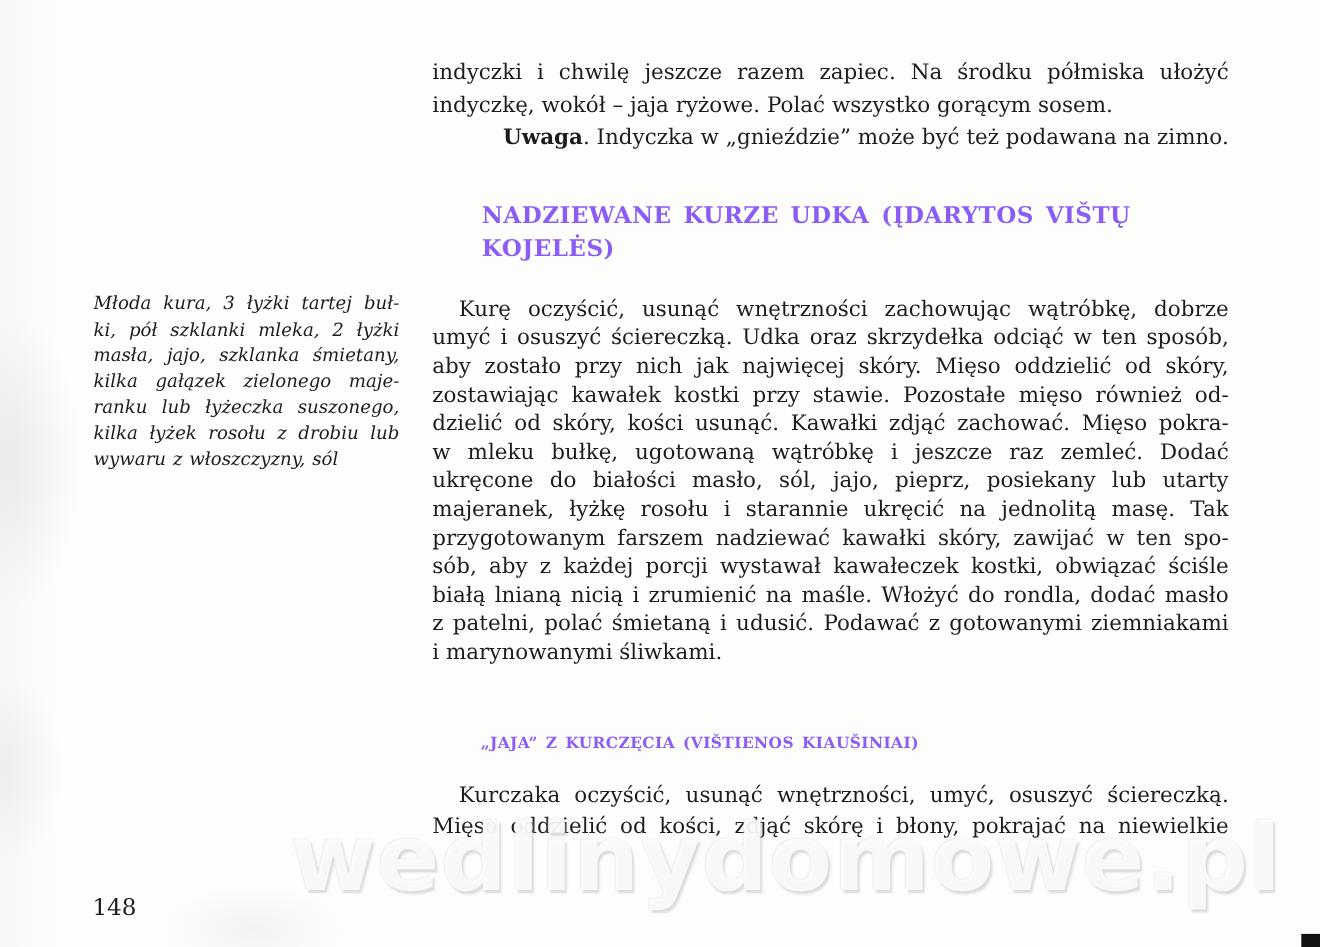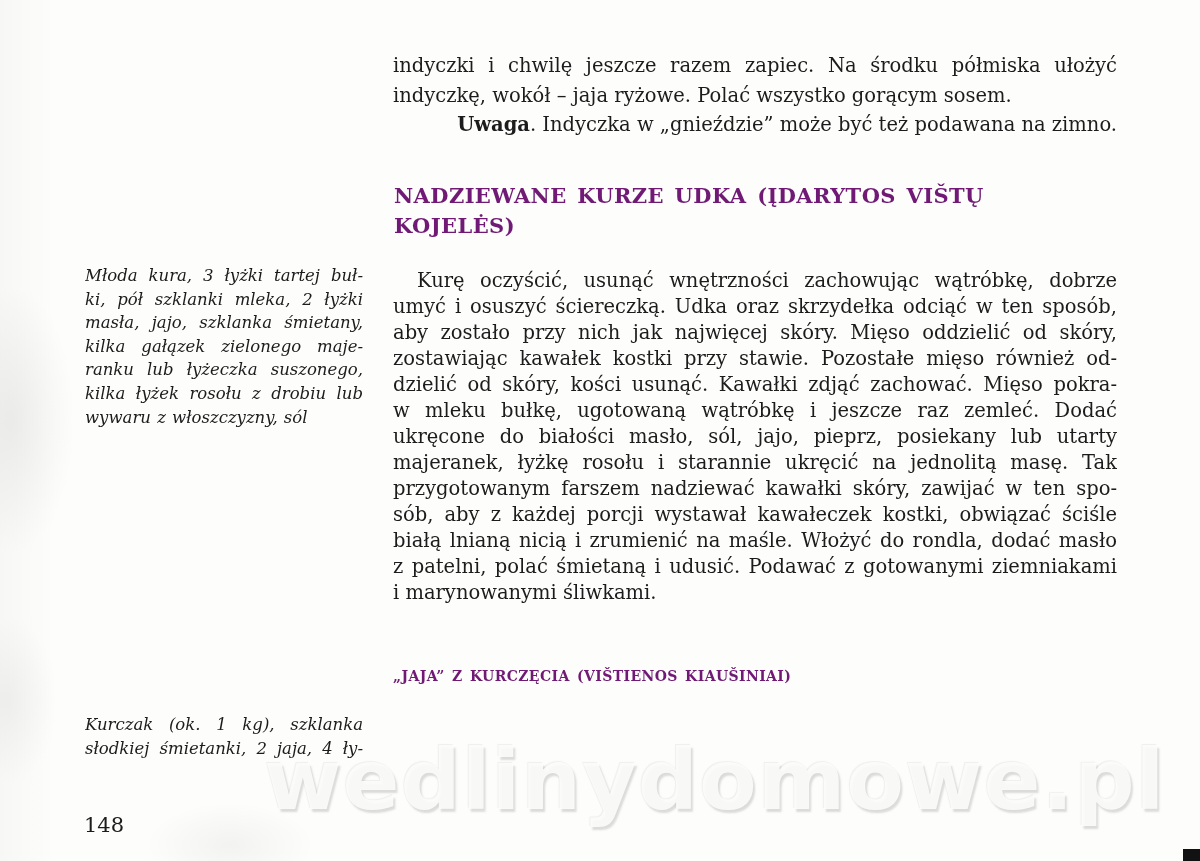"NADZIEWANE KURZE UDKA (ĮDARYTOS VIŠTŲ" .rtitle { color: #701a75 -> #8b5cf6; margin-left: none -> 44px }
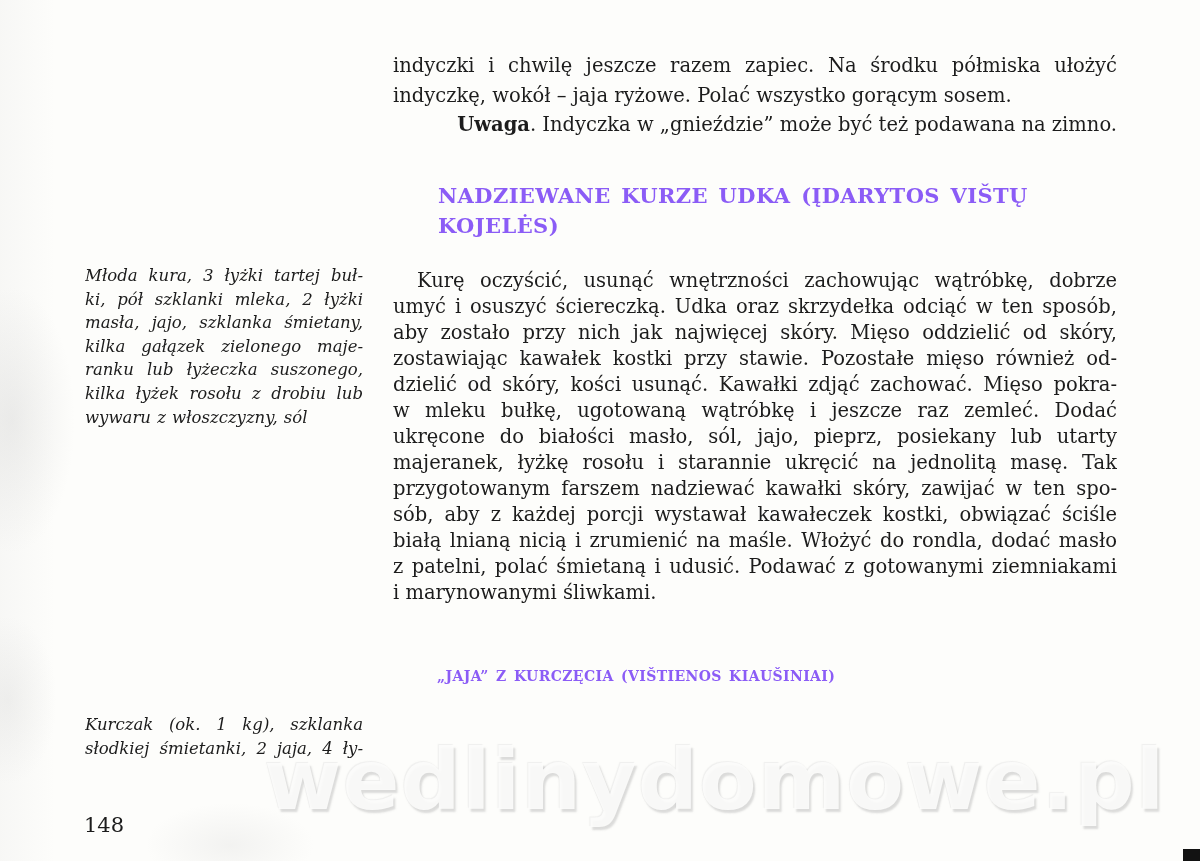"Kurczak (ok. 1 kg), szklanka" div.abs { html: <div> <div>Kurczak (ok. 1 kg), szklanka</div> <div>słodkiej śmietanki, 2 jaja, 4 ły-</div> </div> -> none }
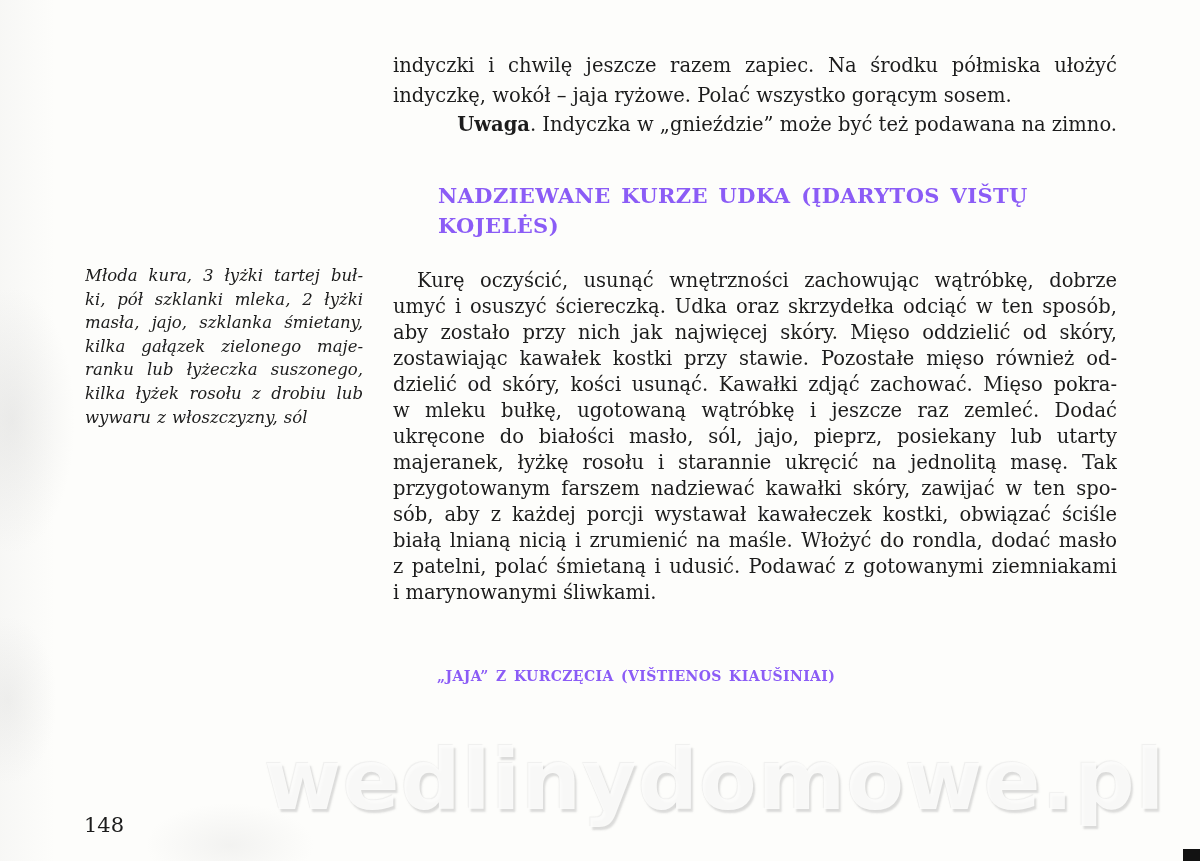"Kurczaka oczyścić, usunąć wnętrzności," div.abs { html: none -> <div> <div>Kurczaka oczyścić, usunąć wnętrzności, umyć, osuszyć ściereczką.</div> <div>Mięso oddzielić od kości, zdjąć skórę i błony, pokrajać na niewielkie</div> </div> }
